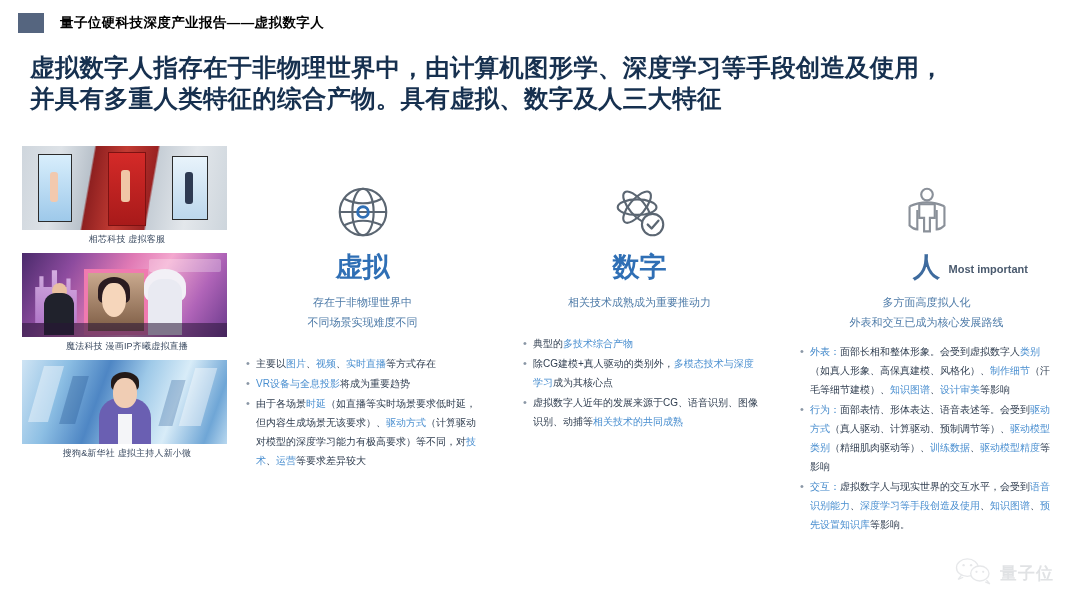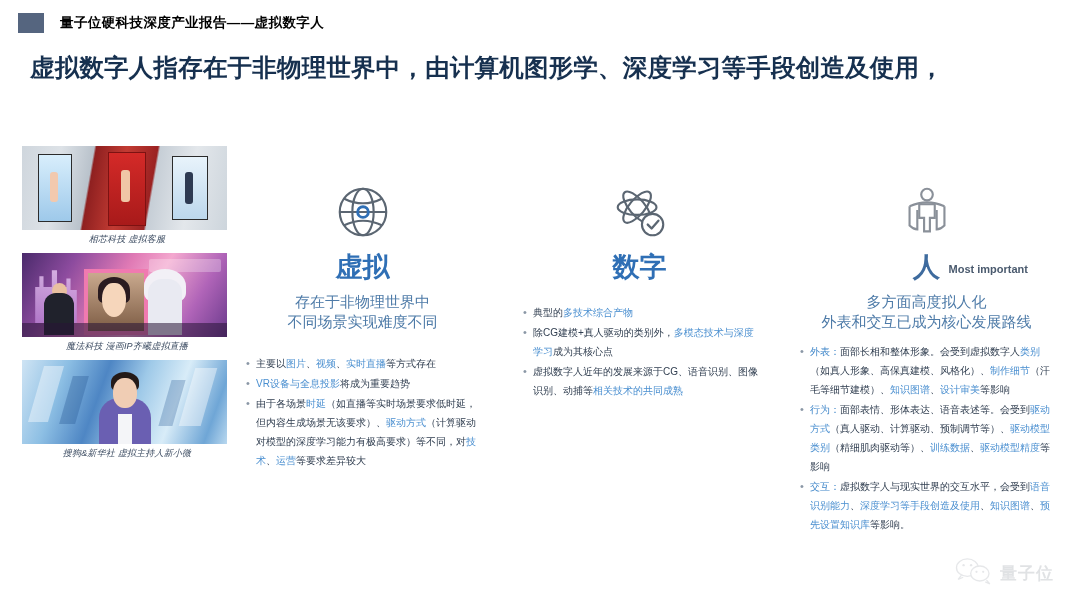"并具有多重人类特征的综合产物。具有虚拟、数字及人三大特征" div { html: none -> <div>并具有多重人类特征的综合产物。具有虚拟、数字及人三大特征</div> }
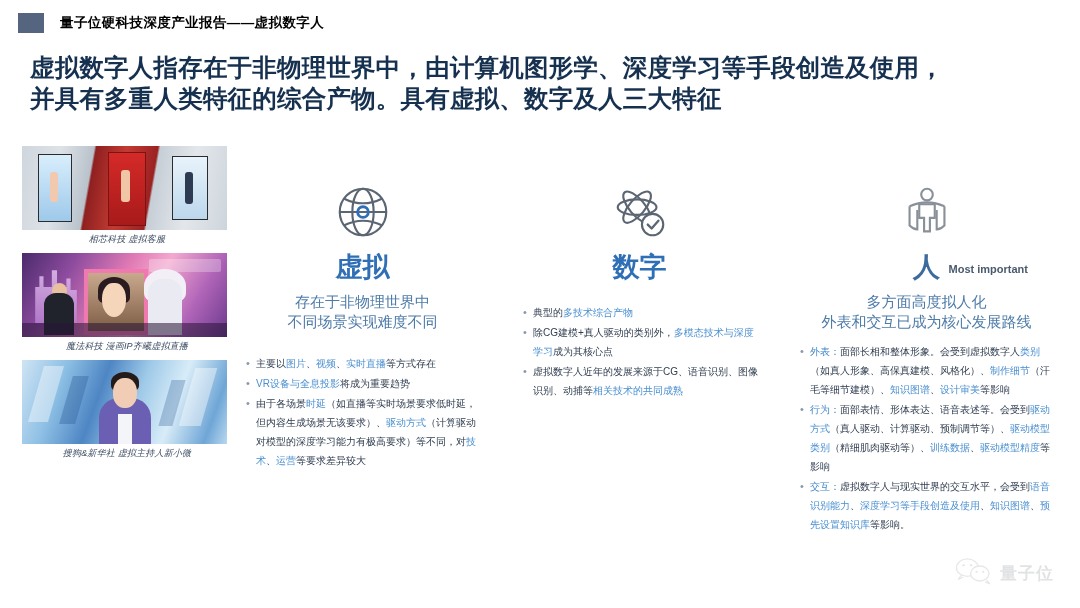"相芯科技 虚拟客服" .photo-block { font-style: italic -> none }
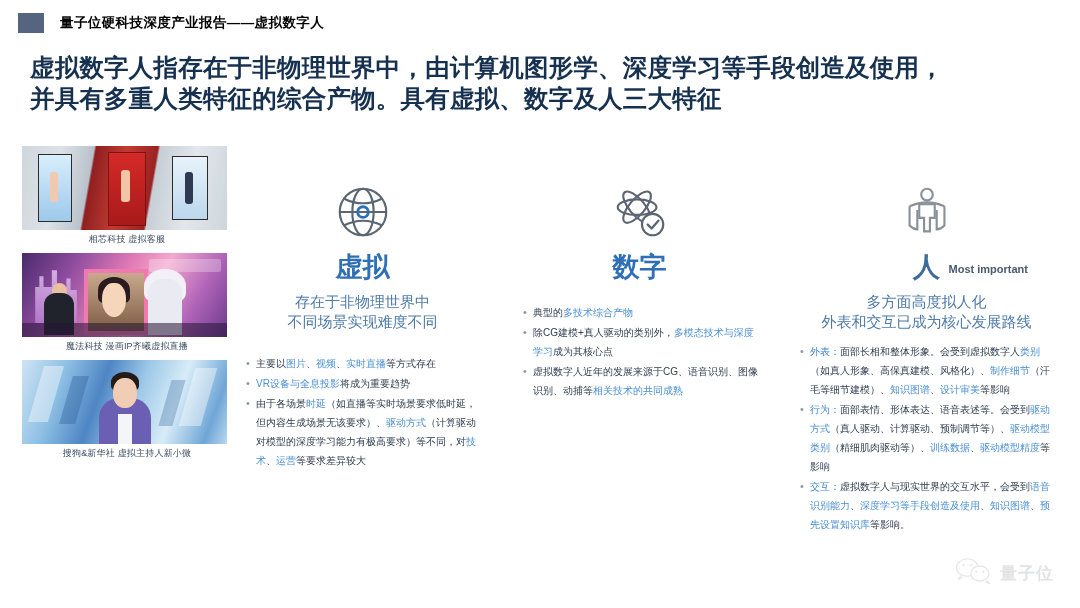"存在于非物理世界中" .sub { font-size: 15px -> 11px }
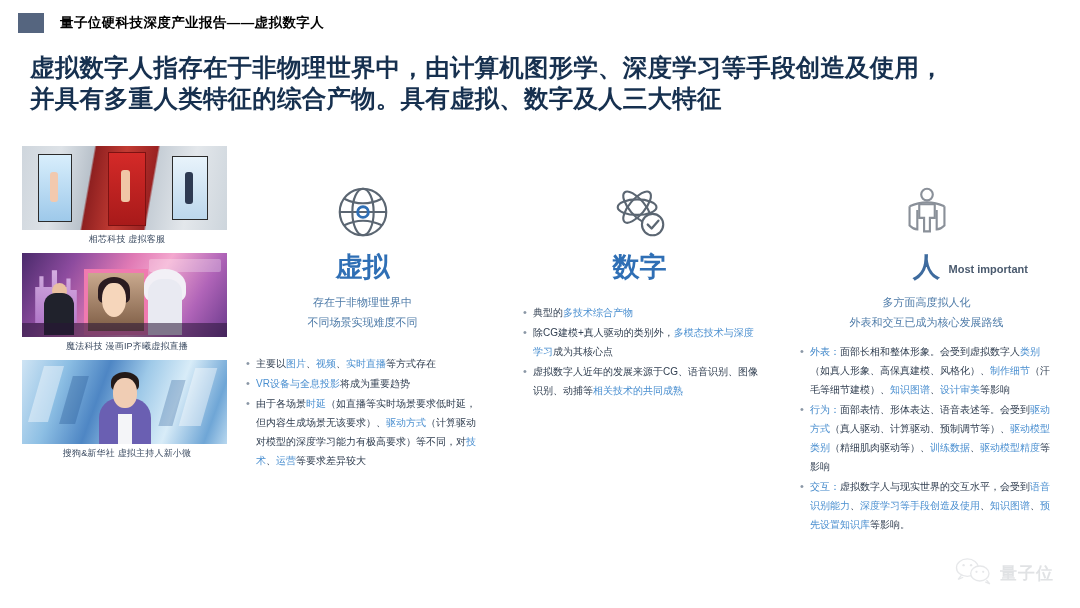"相关技术成熟成为重要推动力" div { html: none -> <div>相关技术成熟成为重要推动力</div> }
